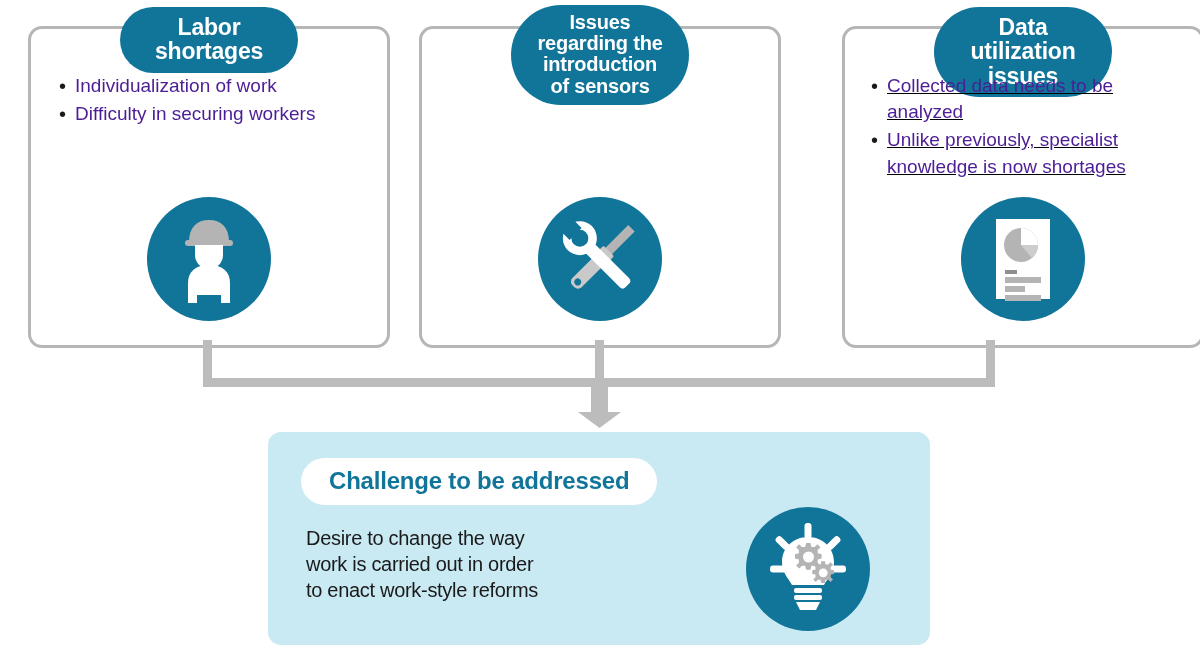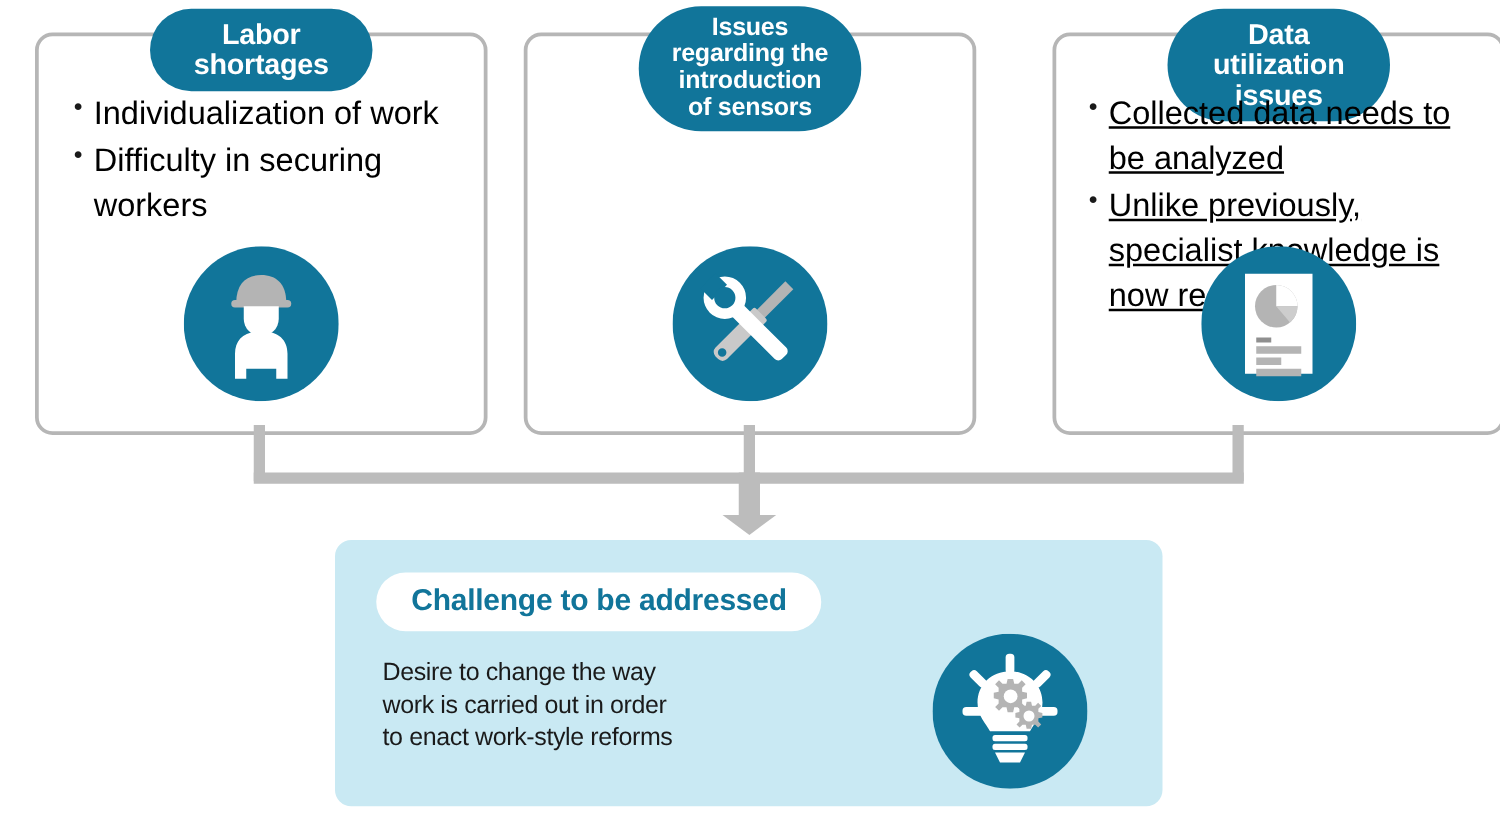"Individualization of work" .bullets li { color: #000000 -> #4c1d95; font-size: 26px -> 19px }
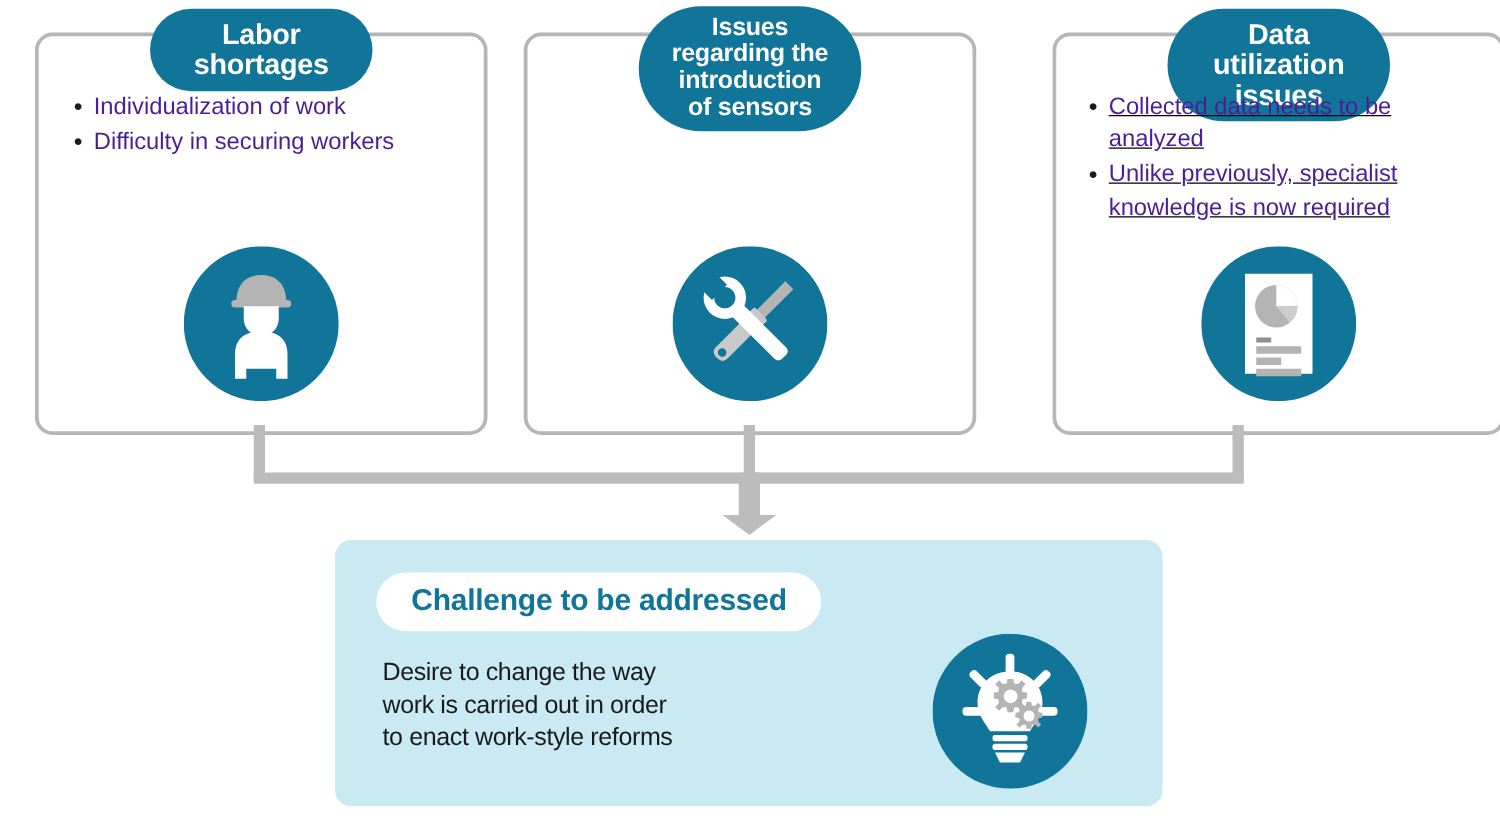"Unlike previously, specialist knowledge" li { text: required -> shortages }
